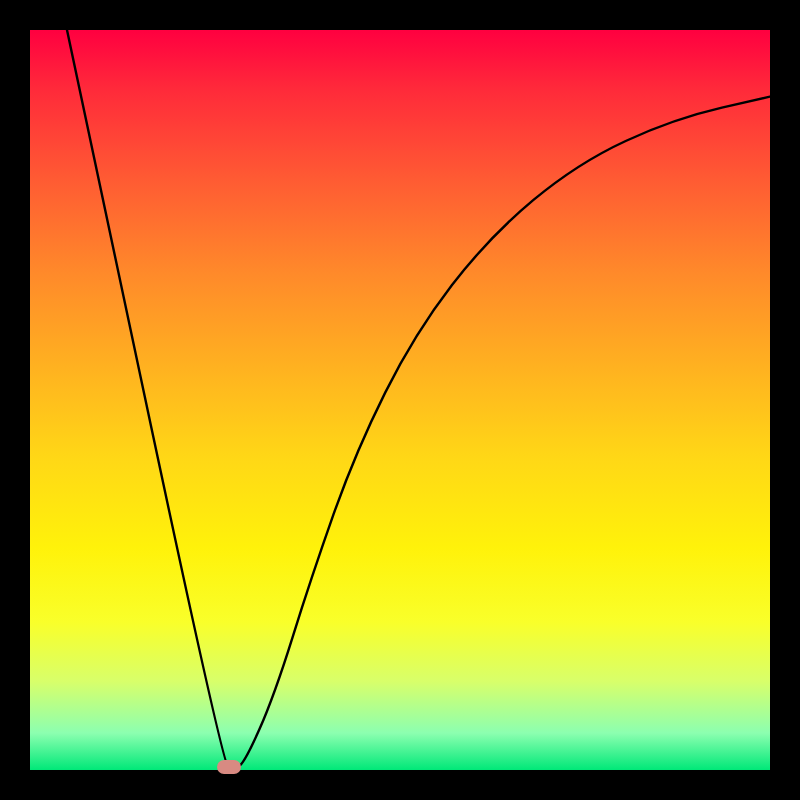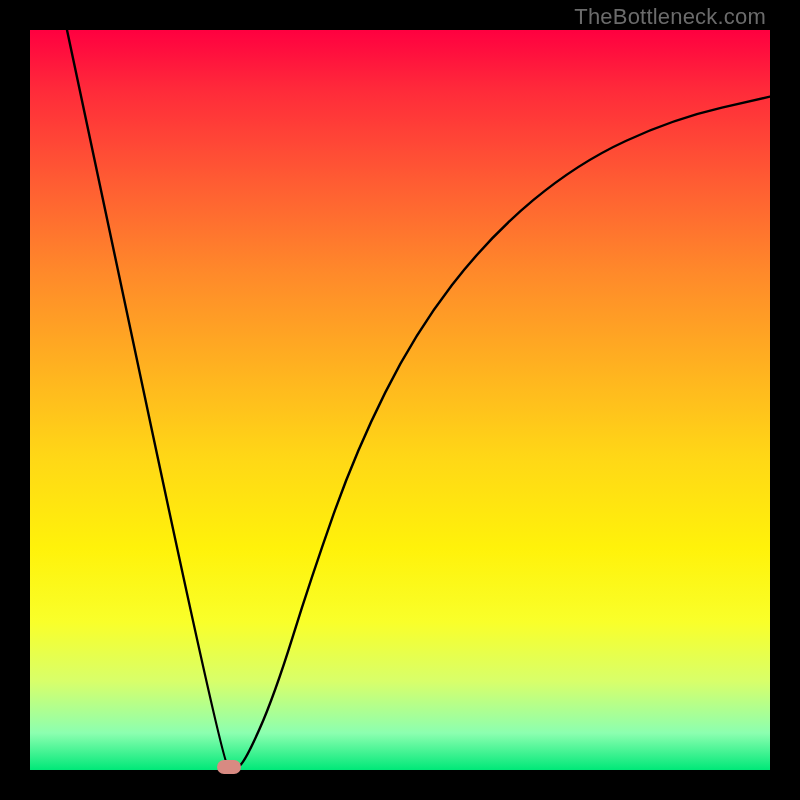"TheBottleneck.com" div.watermark { html: <div>TheBottleneck.com</div> -> none }
